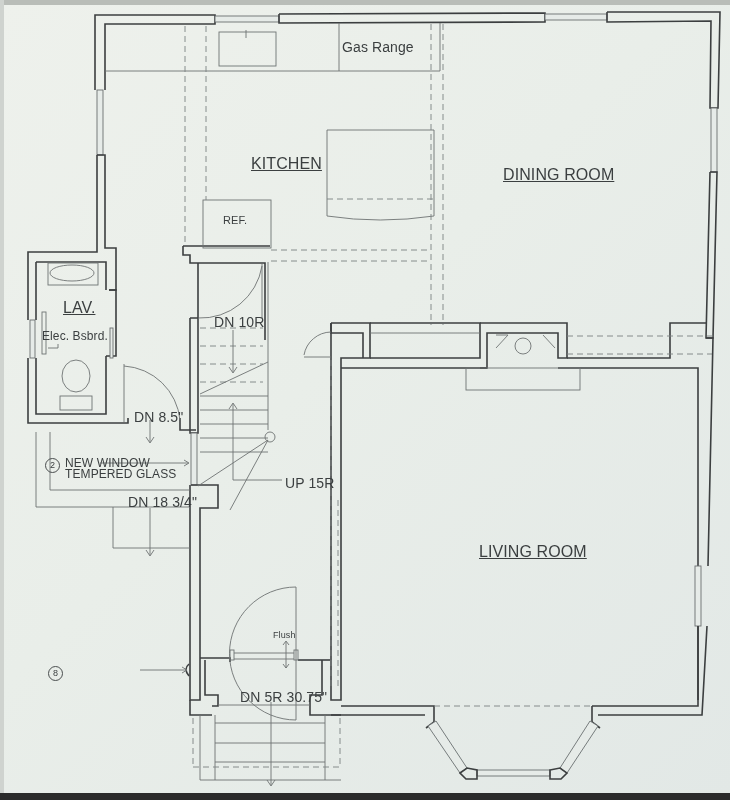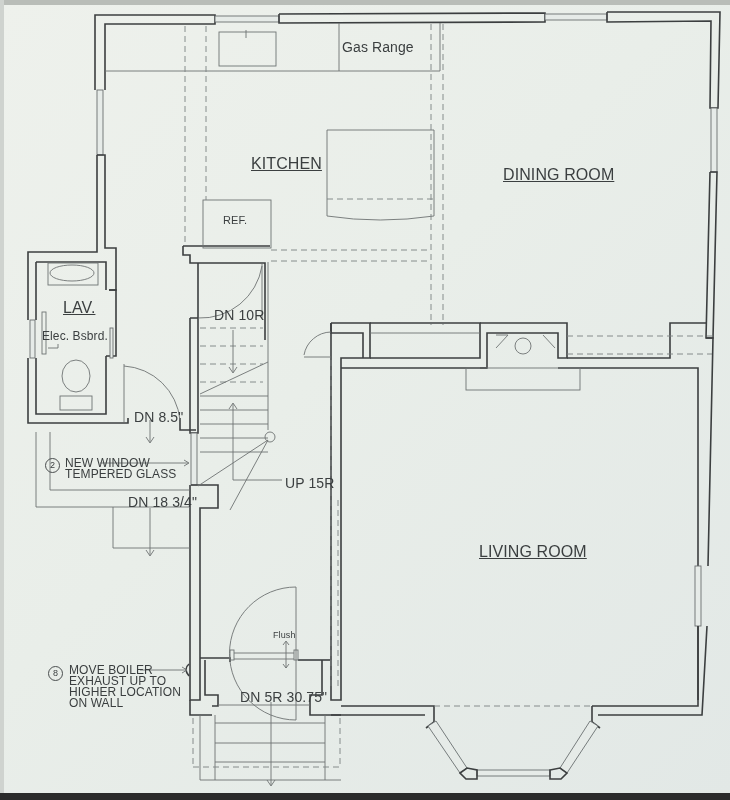"DN 10R" span.lbl { top: 307px -> 314px }
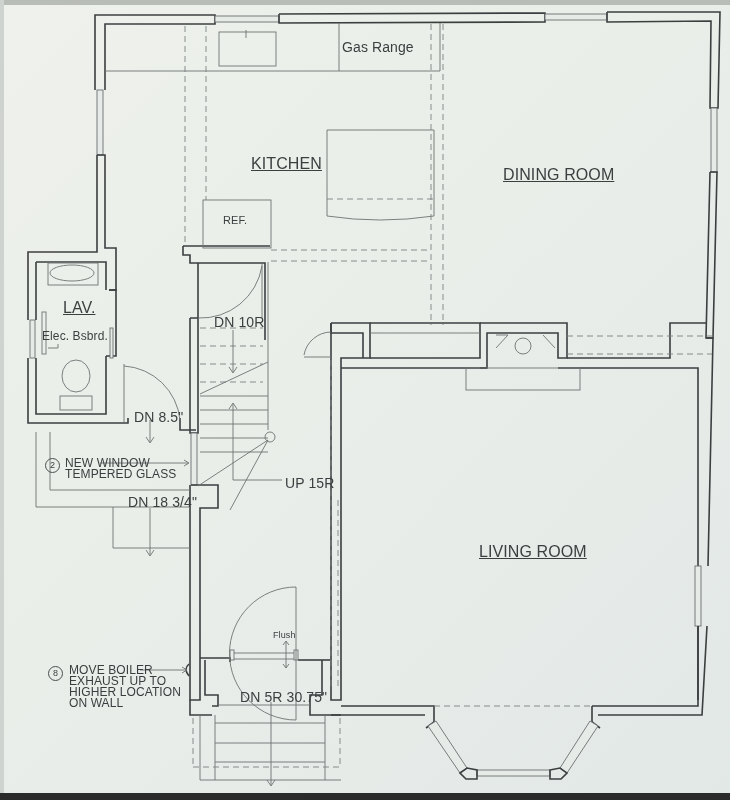"MOVE BOILER" div.lbl { html: <div> <div>MOVE BOILER</div> <div>EXHAUST UP TO</div> <div>HIGHER LOCATION</div> <div>ON WALL</div> </div> -> none }
